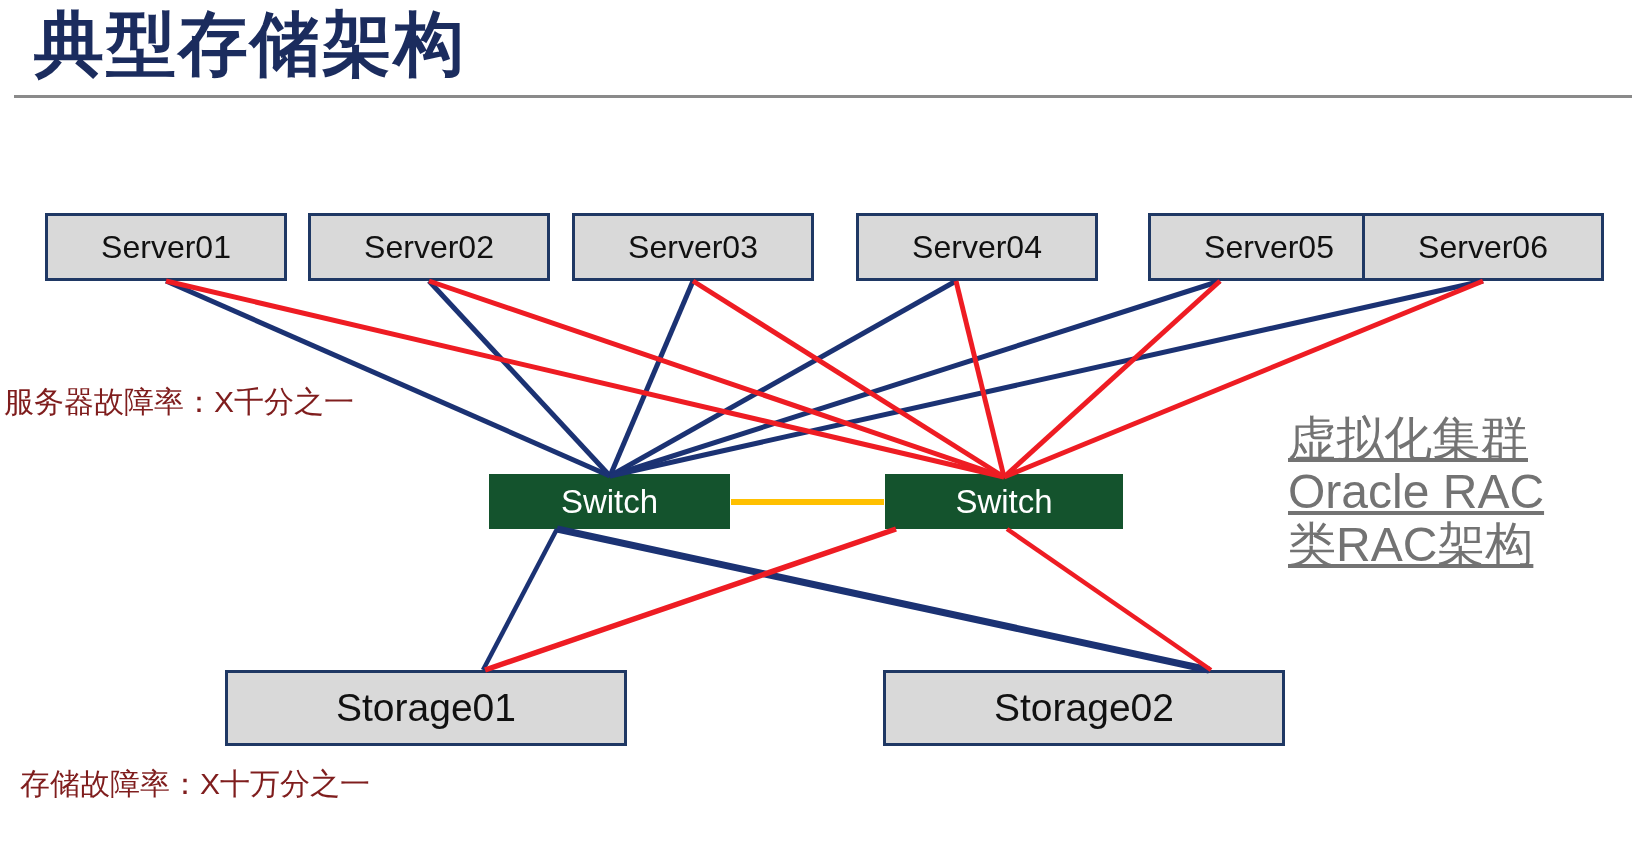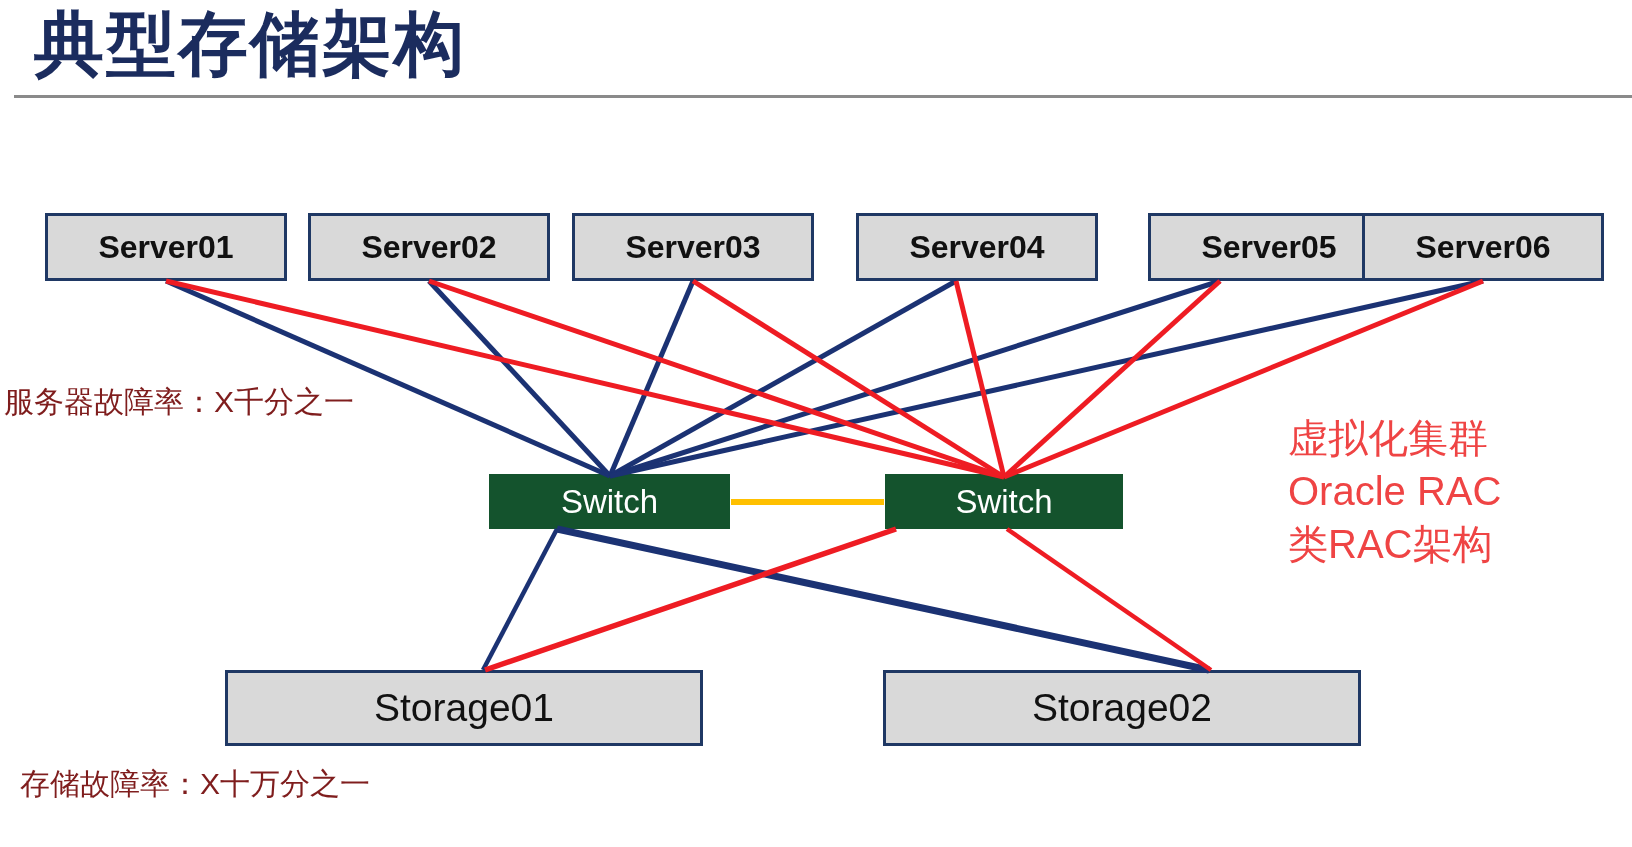"Server01" .server { font-weight: bold -> none }
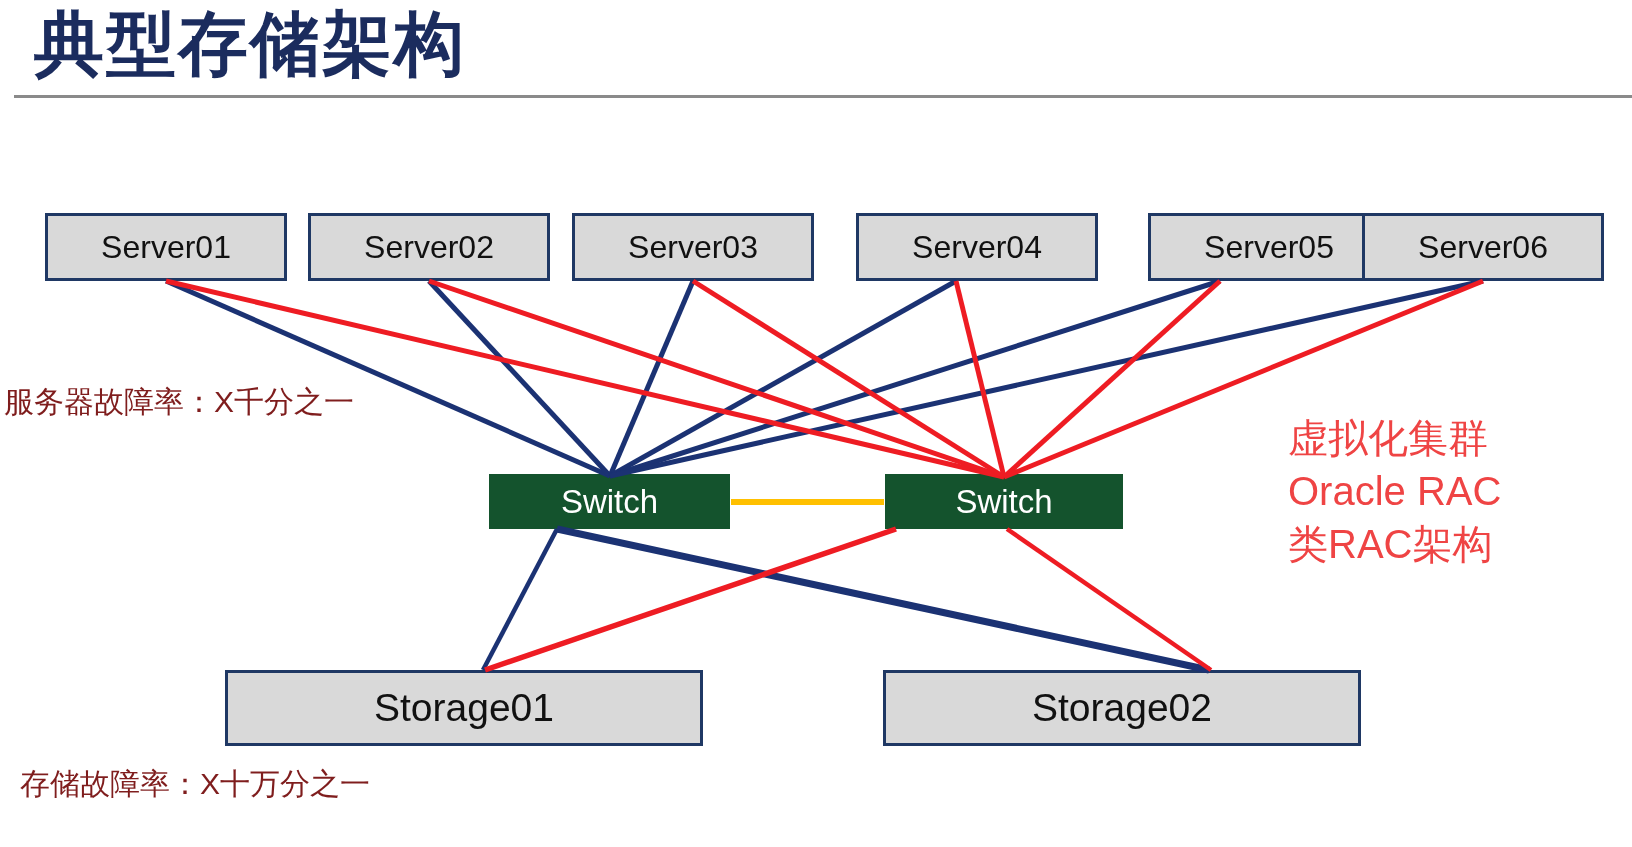"虚拟化集群" .cluster-note { color: #ef4444 -> #737373; font-size: 40px -> 48px; text-decoration: none -> underline }
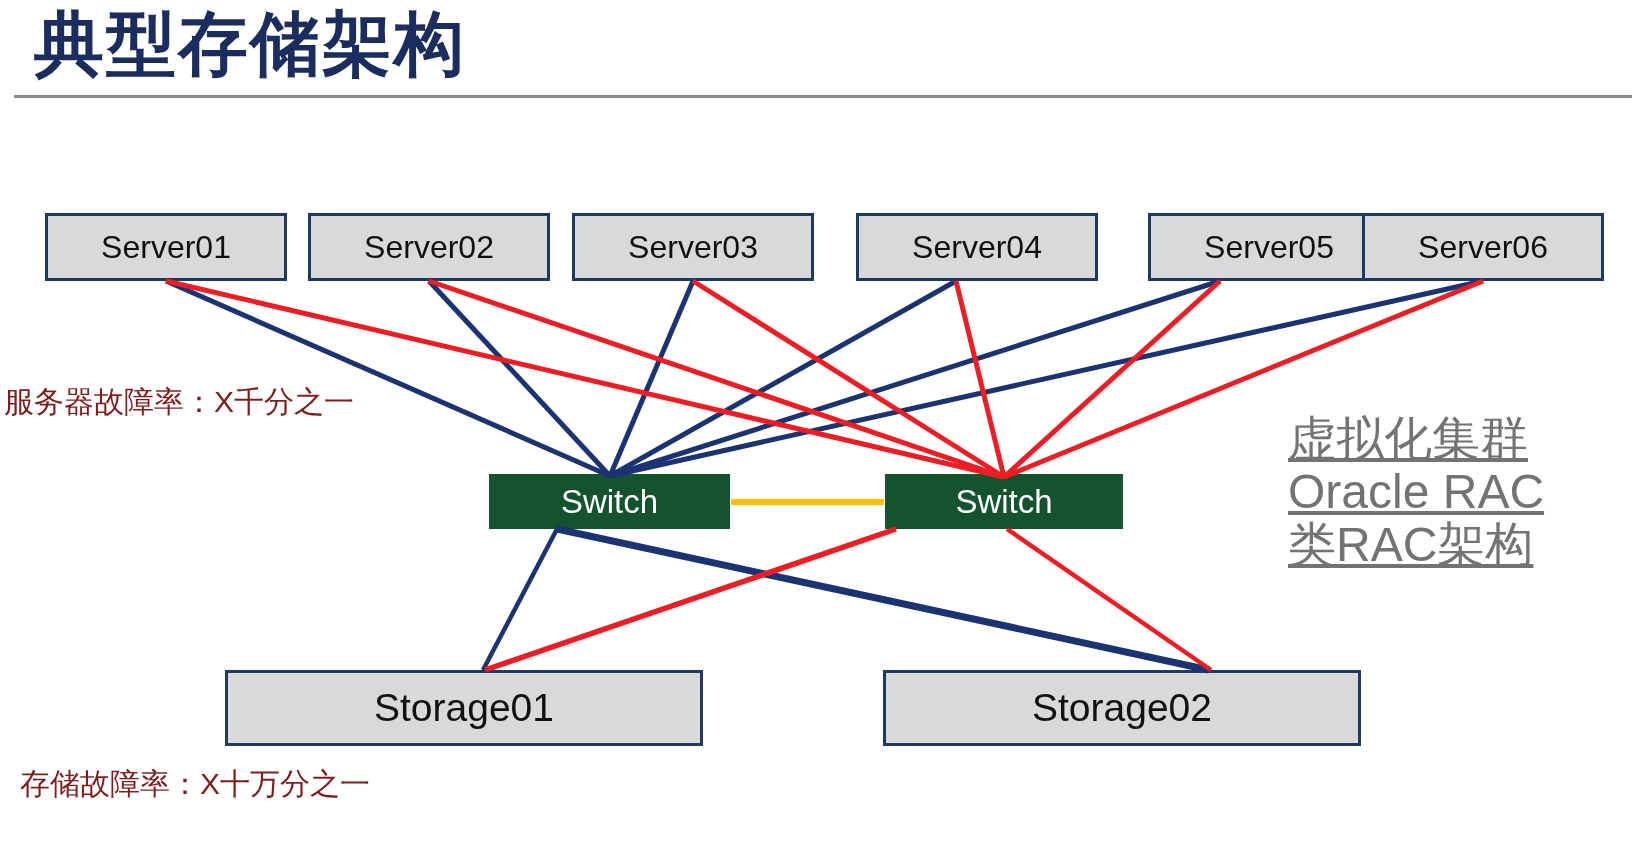"Storage01" .storage { width: 478px -> 402px }
